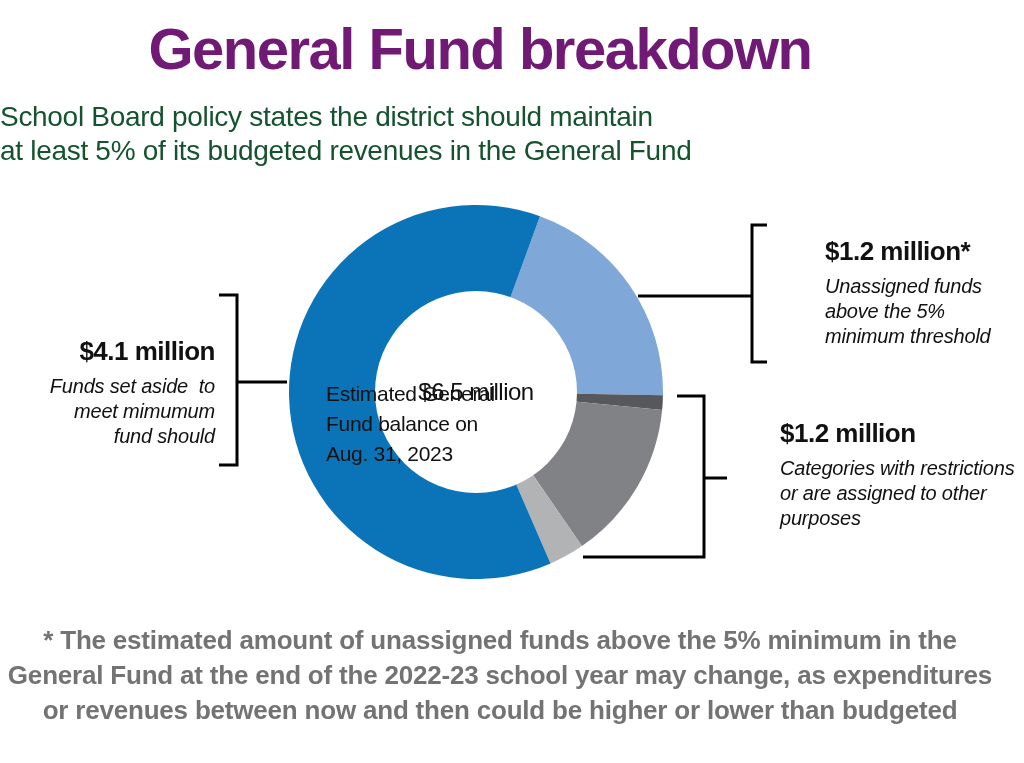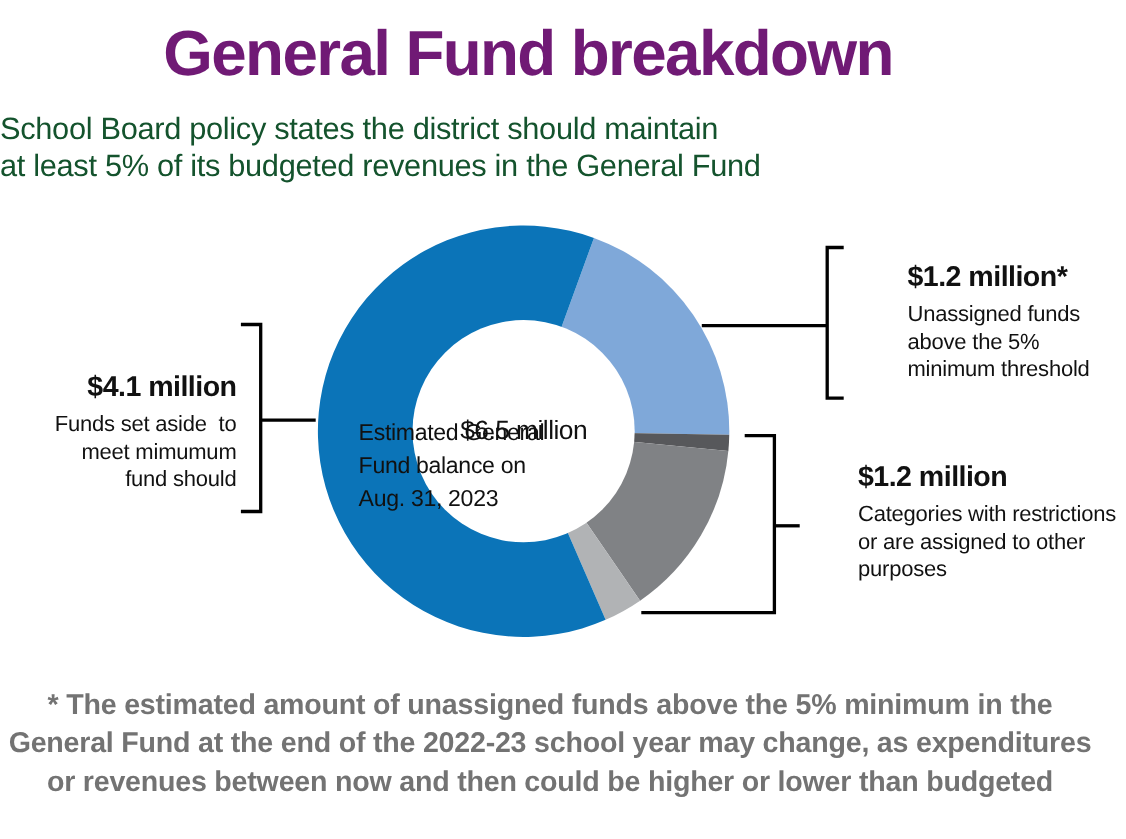"Unassigned funds" .ann .desc { font-style: none -> italic }
